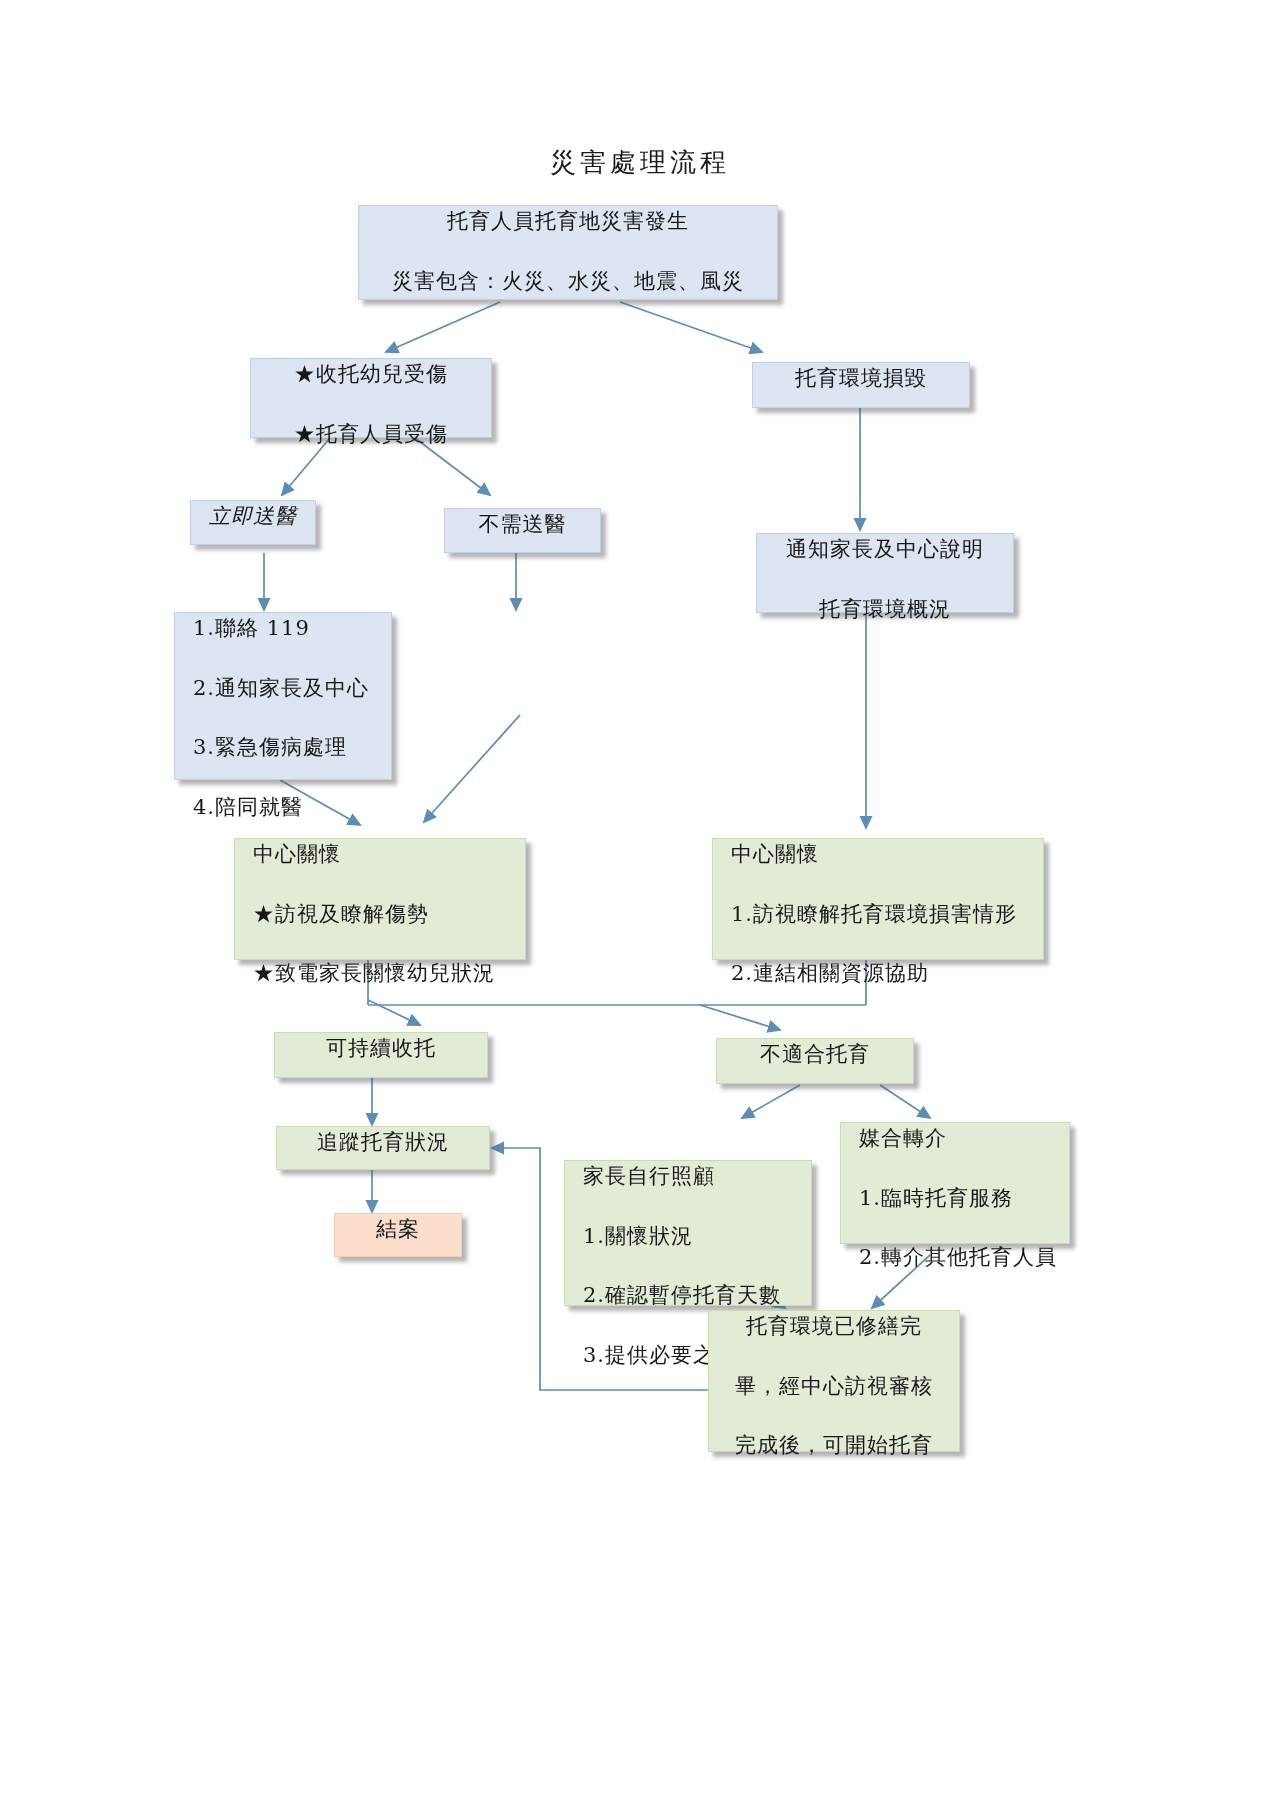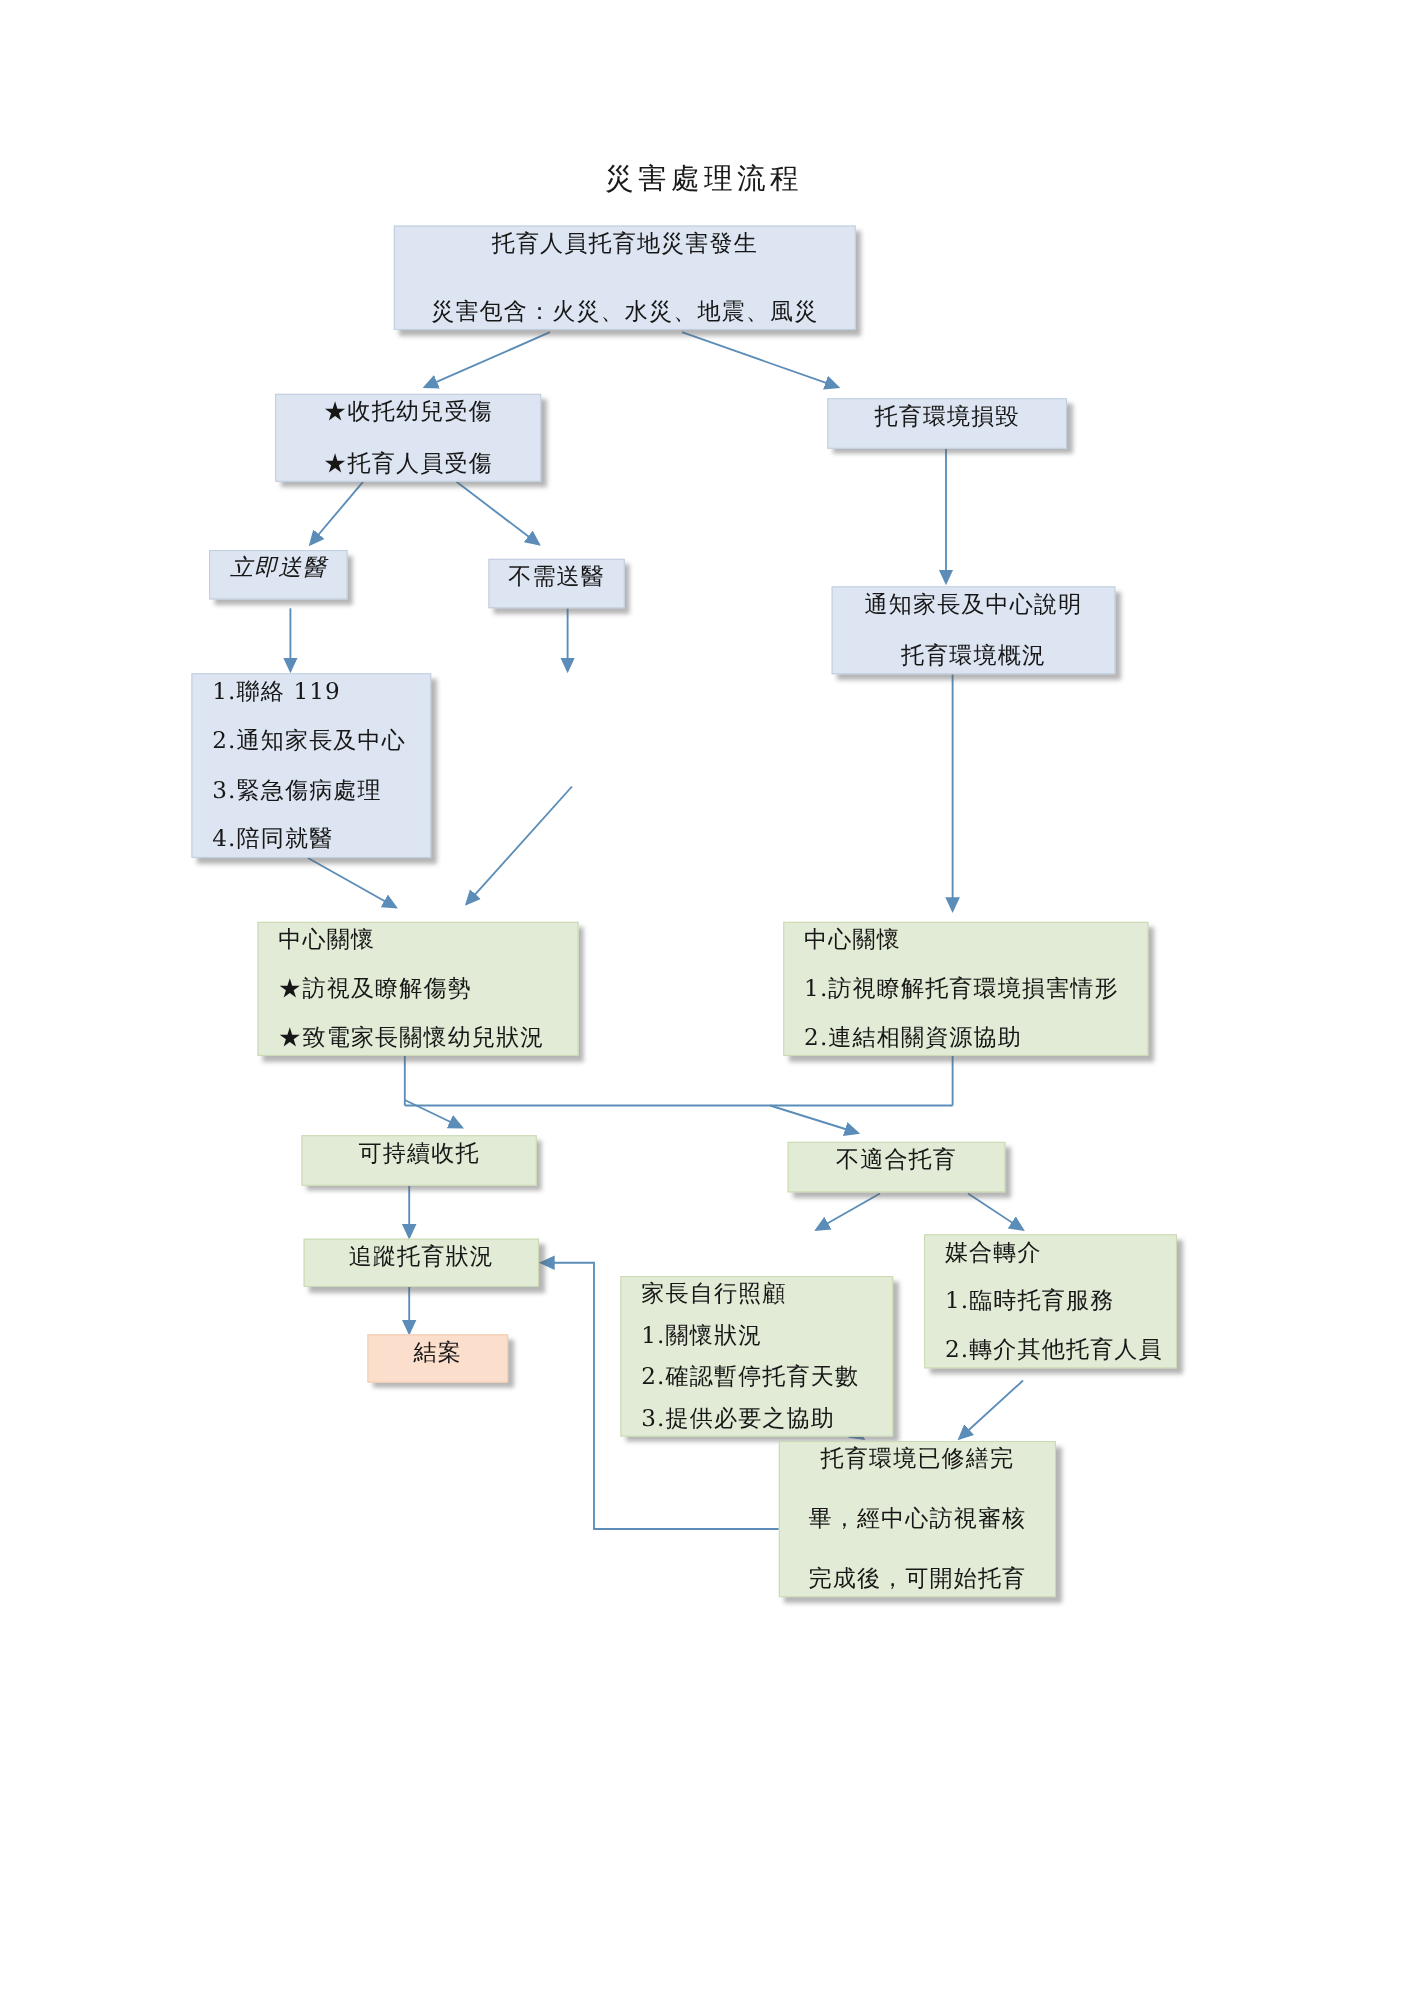"托育人員托育地災害發生" .node { gap: none -> 28px; justify-content: space-between -> flex-start }
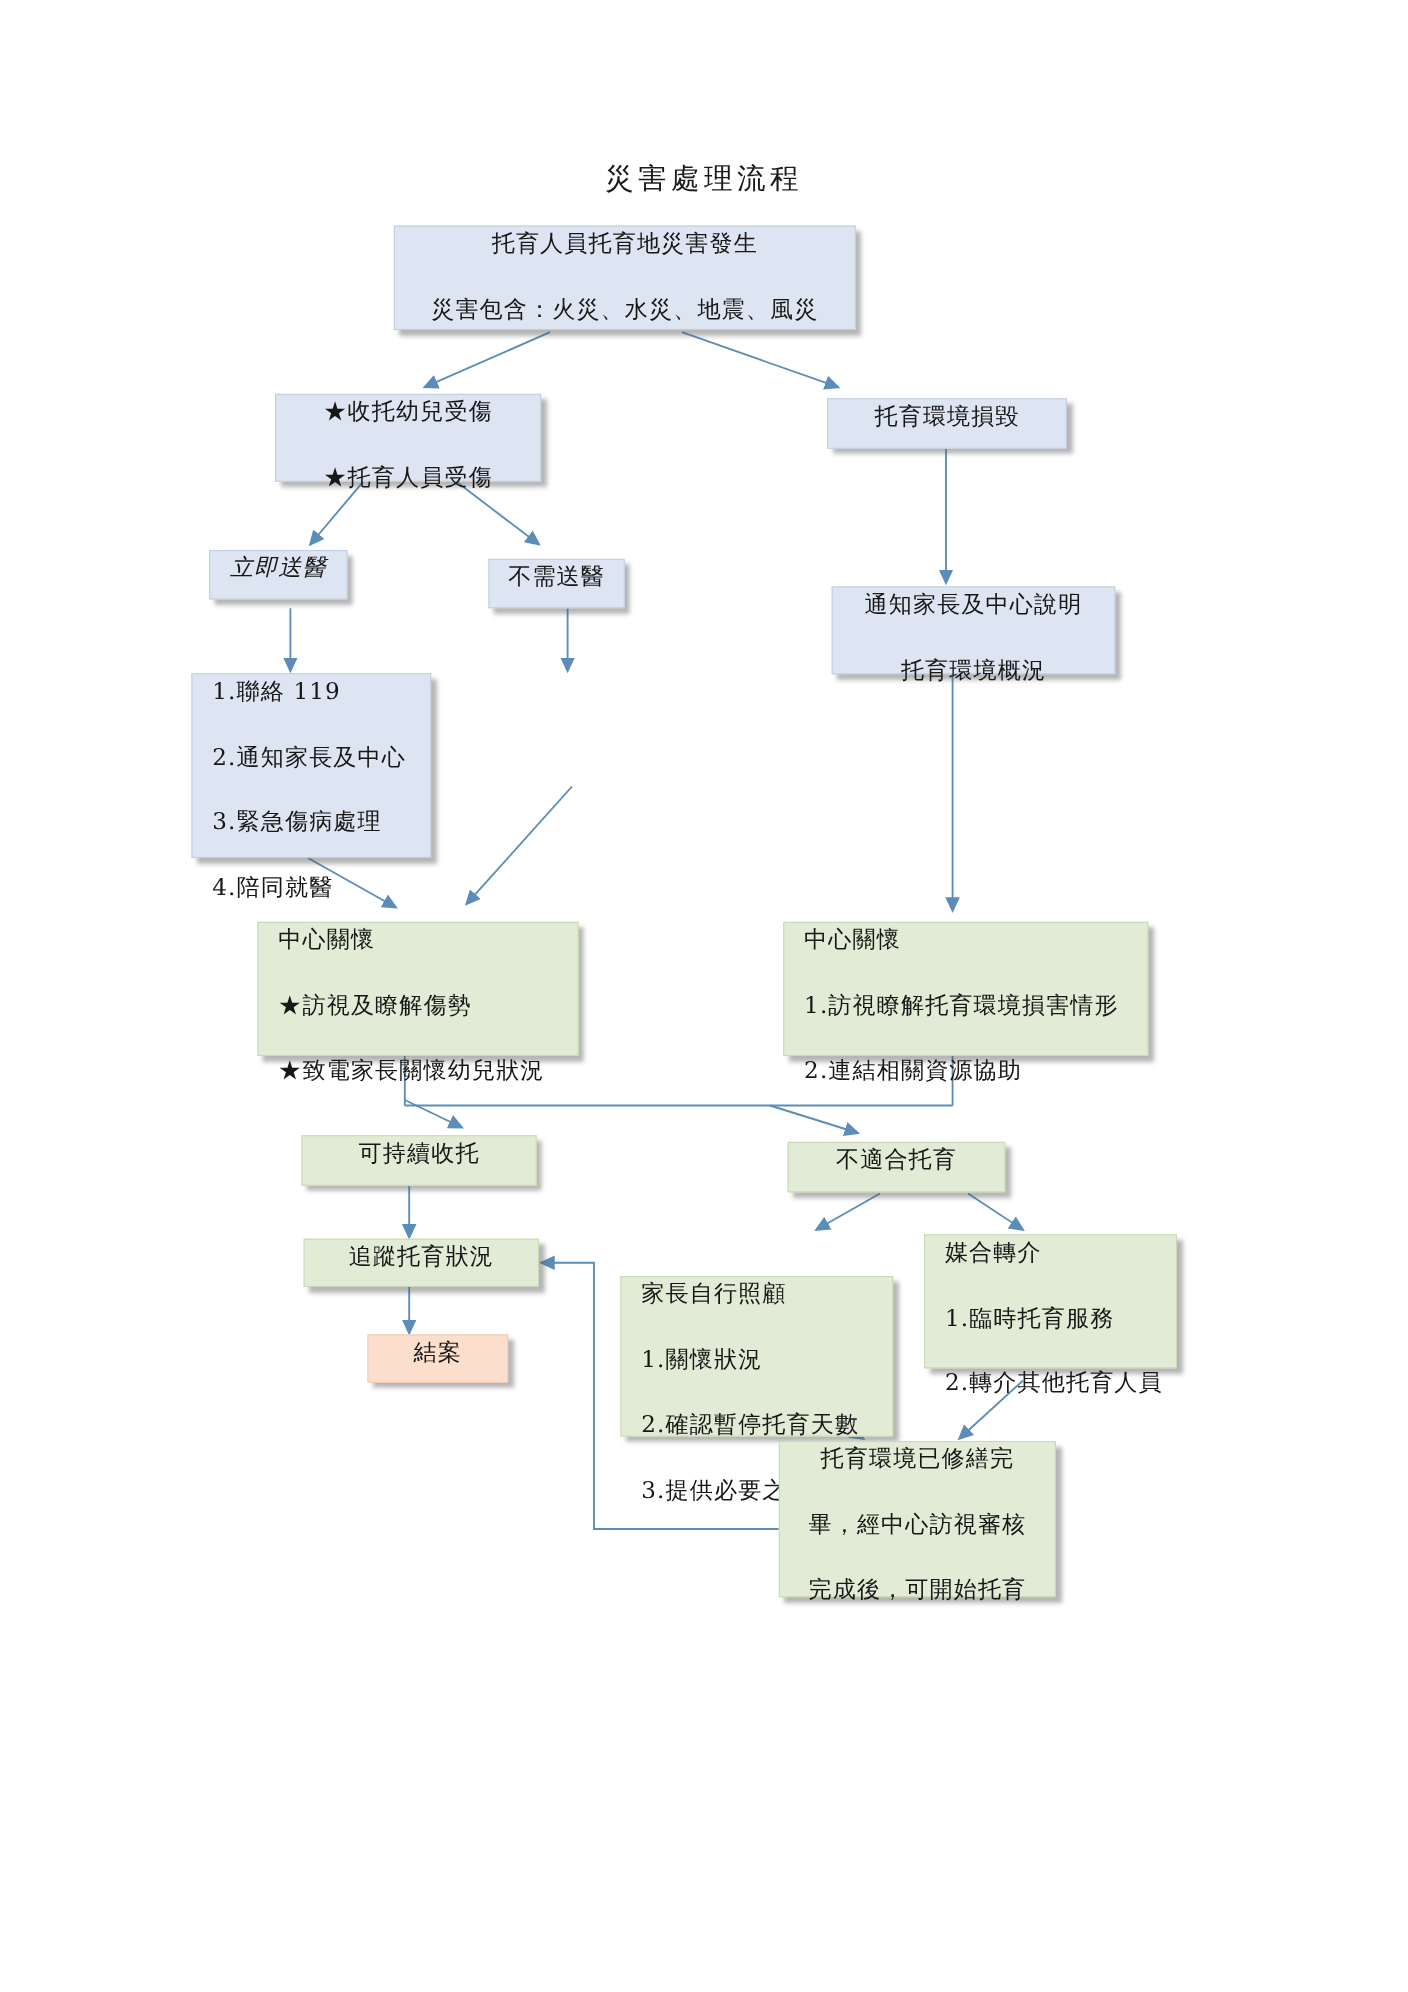"不需送醫" div.node { width: 124px -> 157px }
